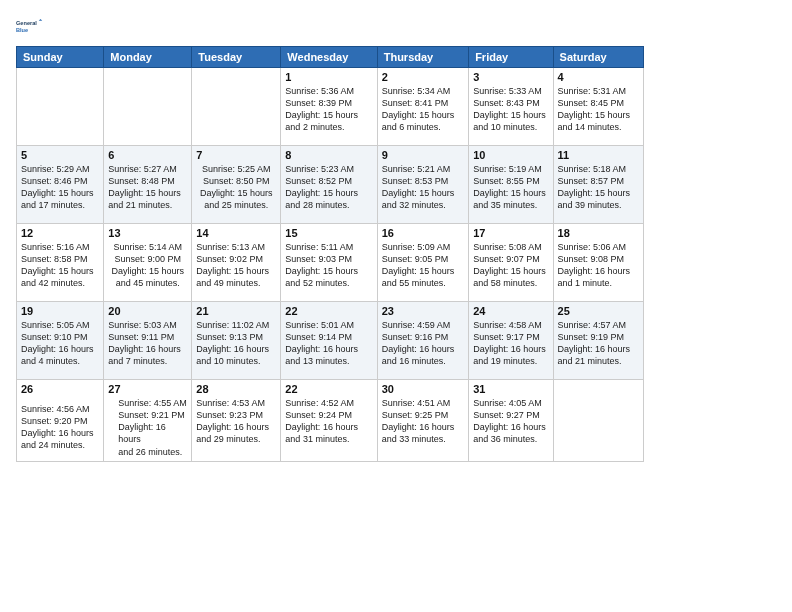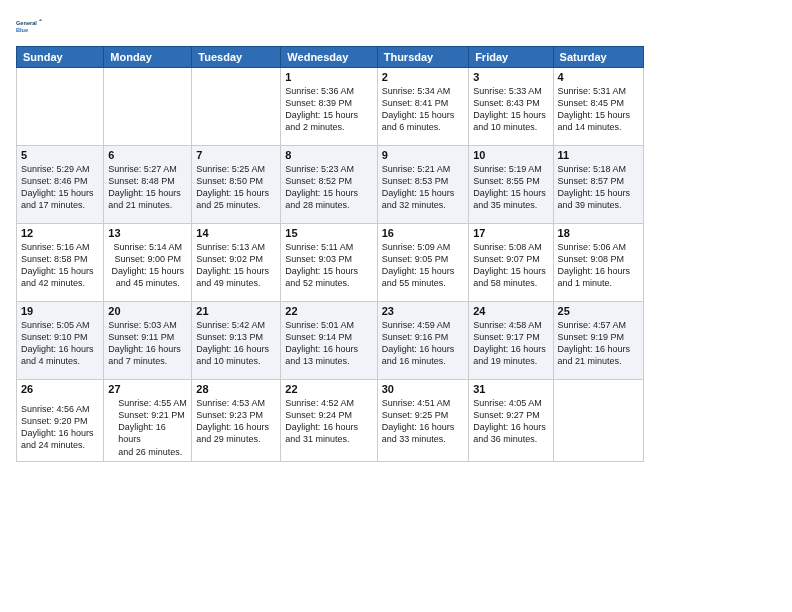"Sunrise: 5:25 AM" div.day-info { text-align: none -> center }
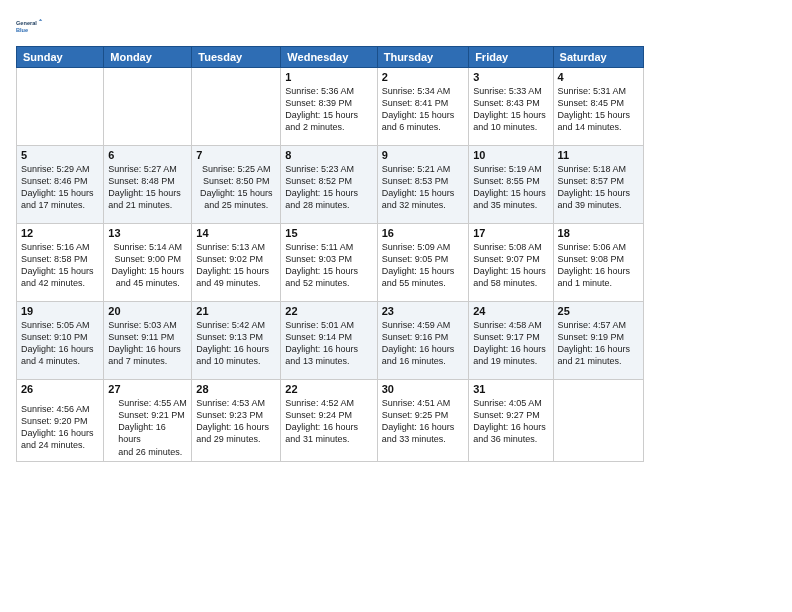"Sunrise: 5:42 AM" div.day-info { text: 5:42 -> 11:02 }
